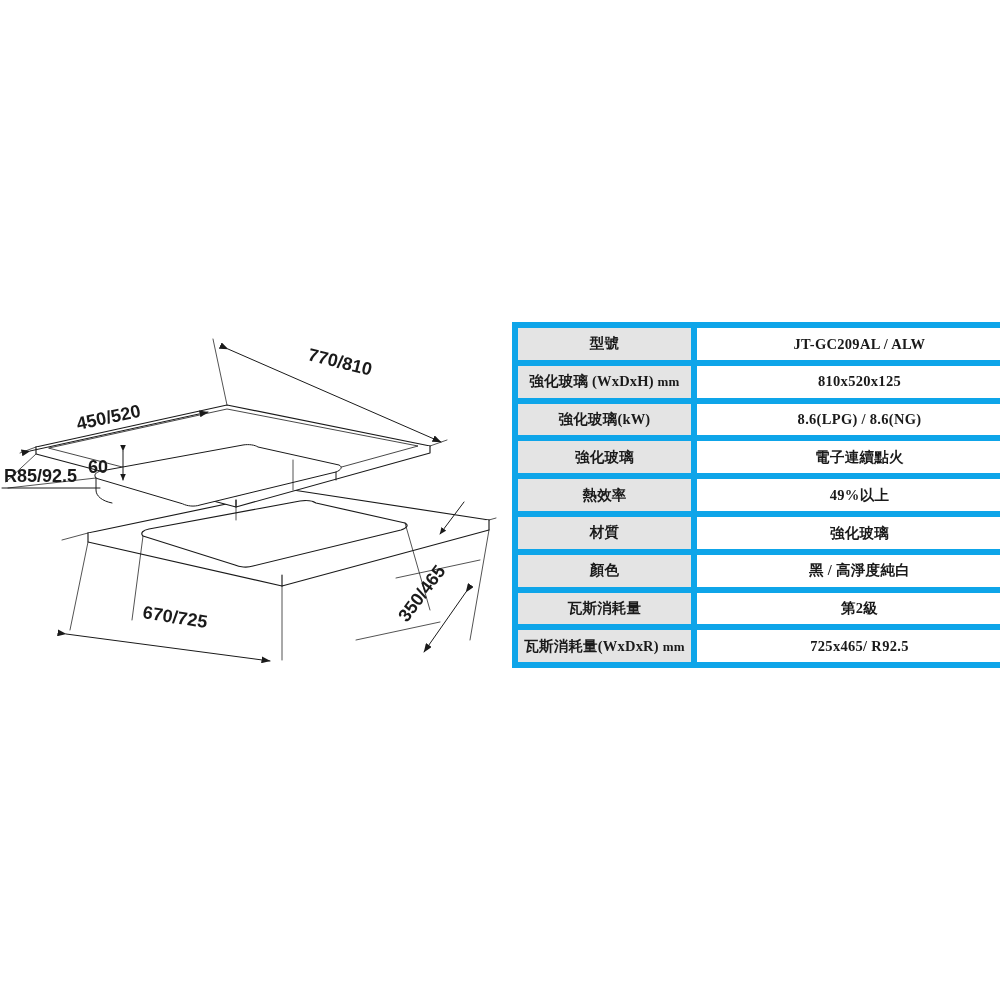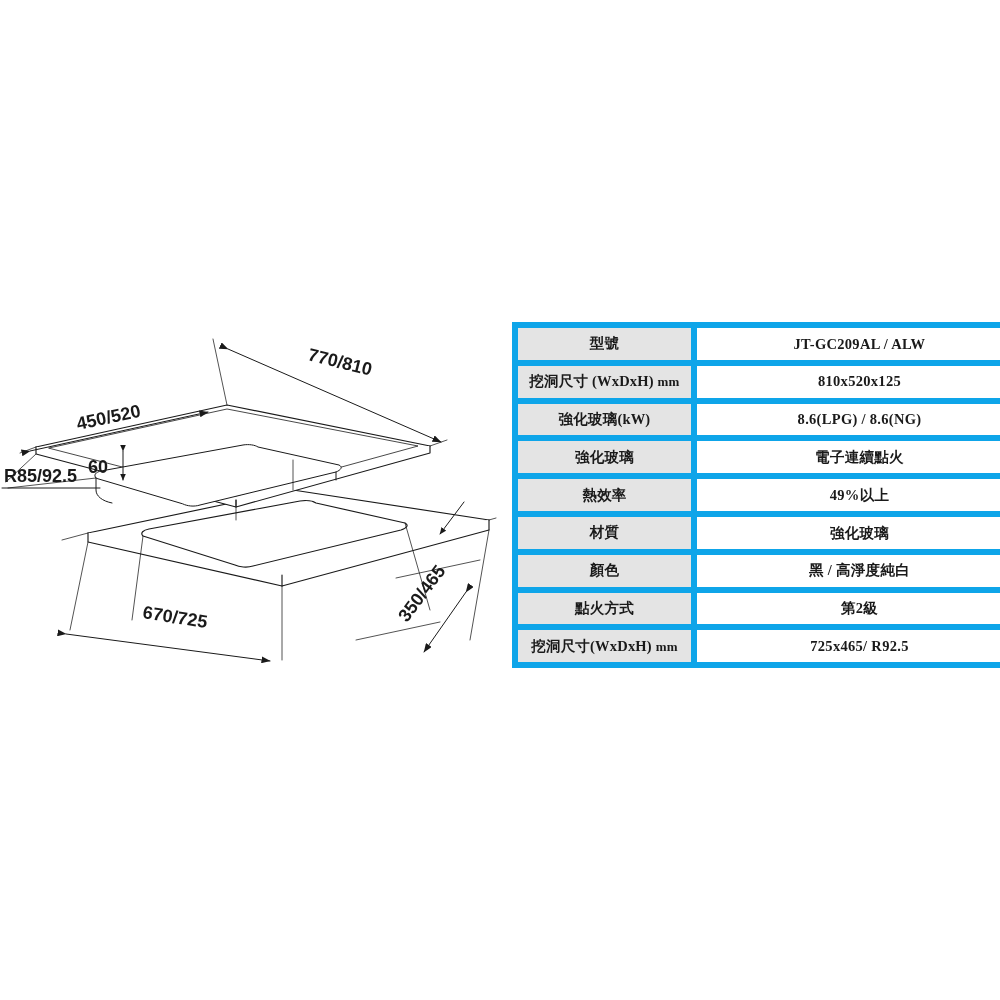"挖洞尺寸 (WxDxH)" span { text: 挖洞尺寸 -> 強化玻璃 }
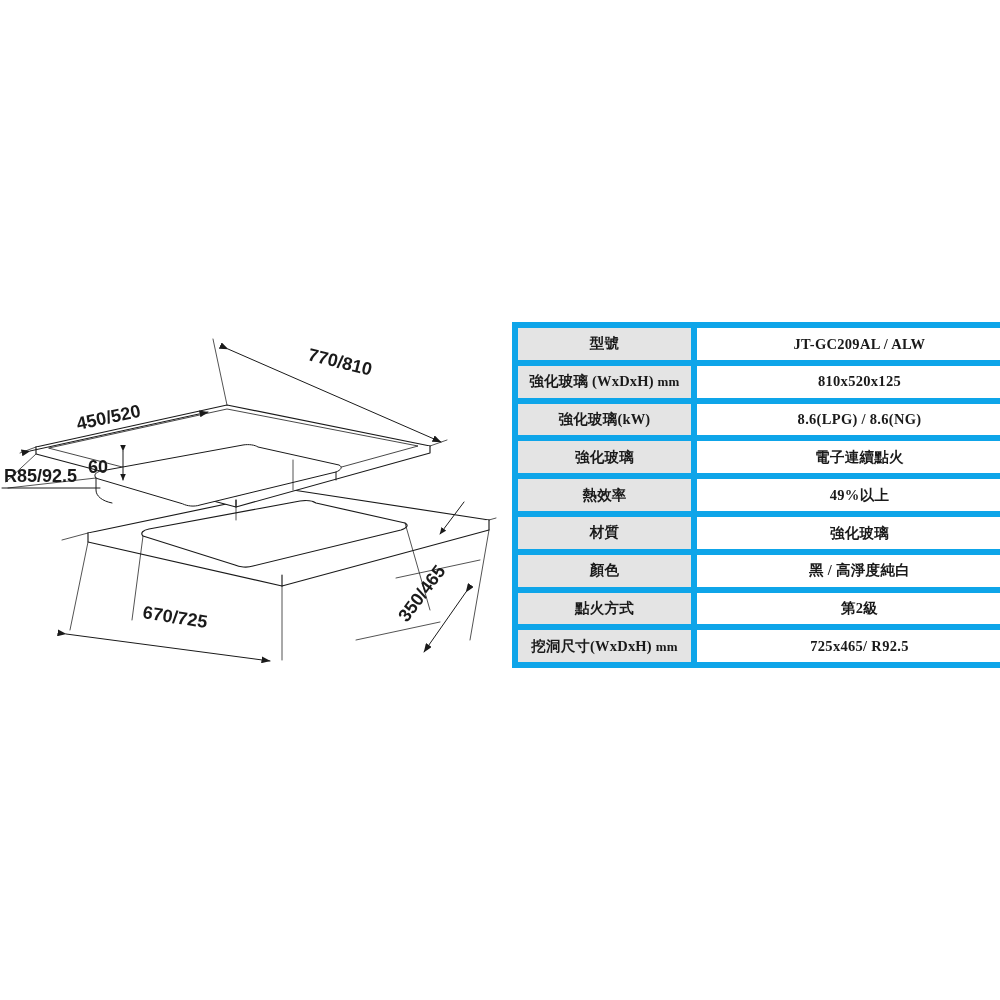"點火方式" span { text: 點火方式 -> 瓦斯消耗量 }
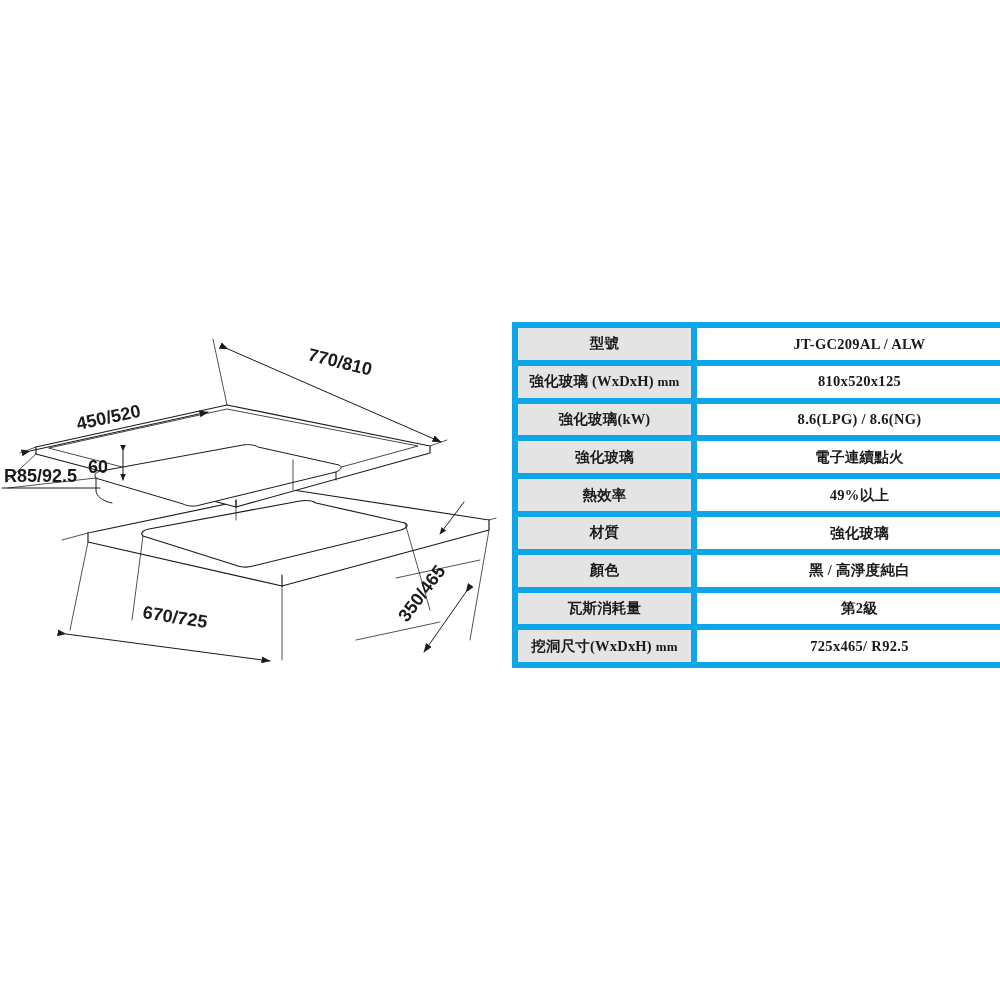"挖洞尺寸(WxDxH)" span { text: 挖洞尺寸(WxDxH -> 瓦斯消耗量(WxDxR }
